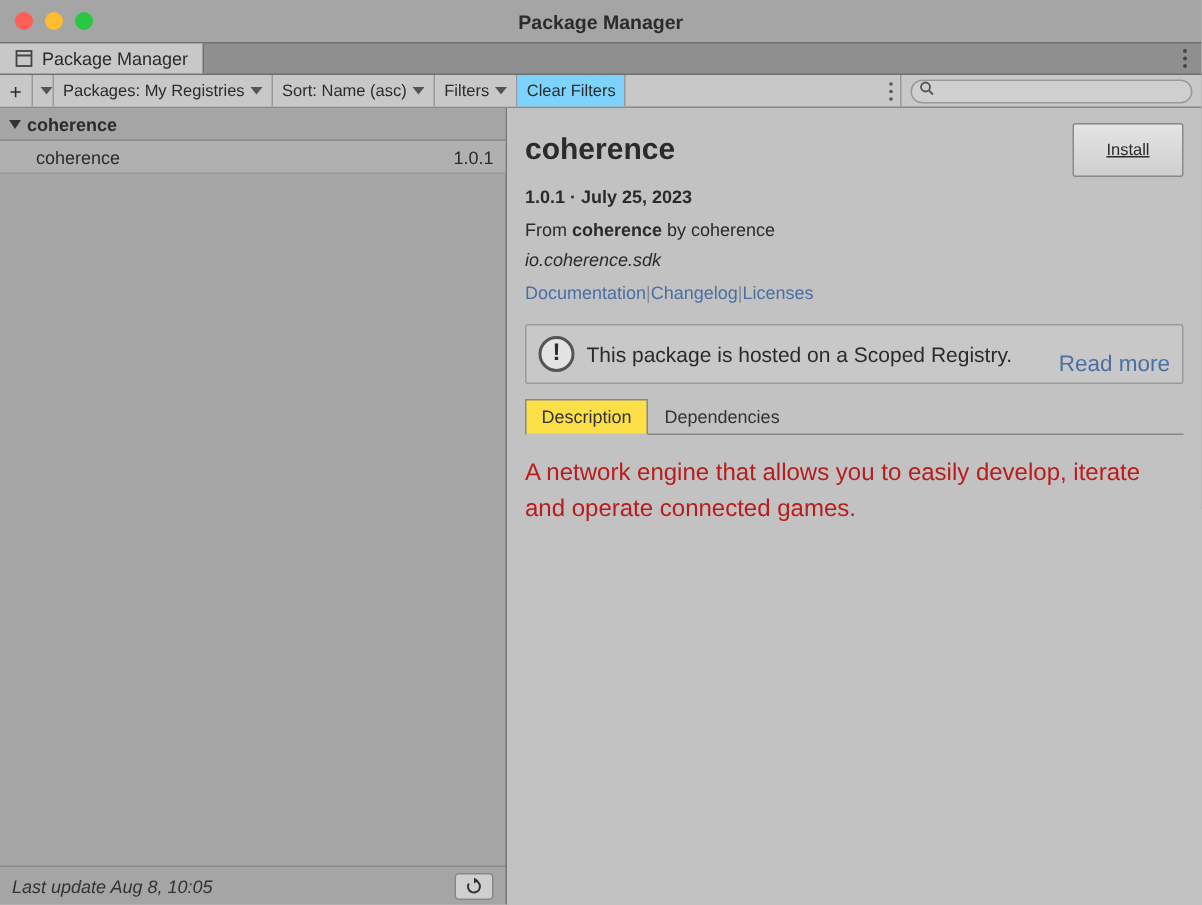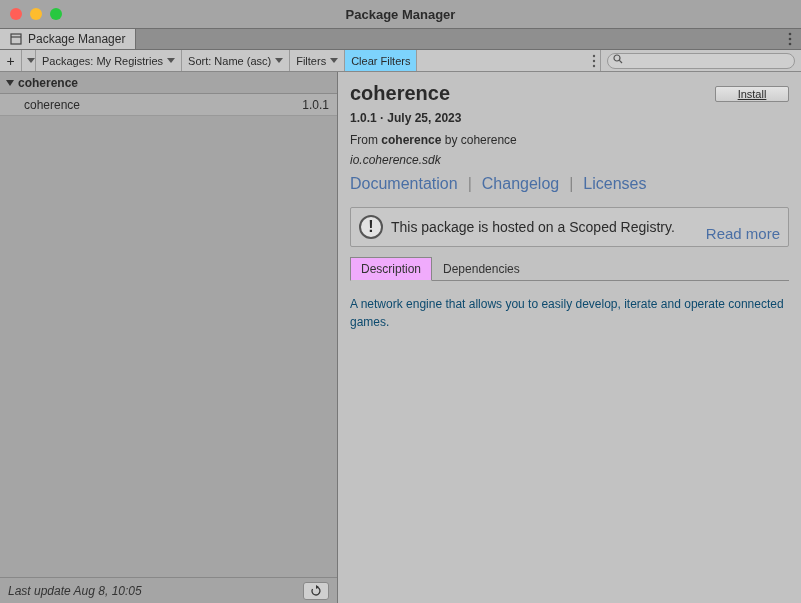"Install" .install-btn { height: 16px -> 36px }
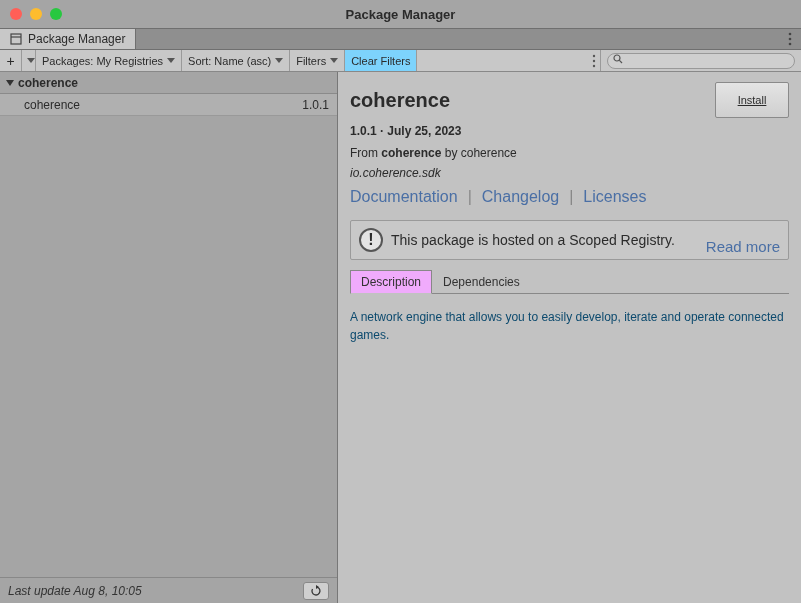"Documentation" .links { font-size: 16px -> 12px; gap: 10px -> none }
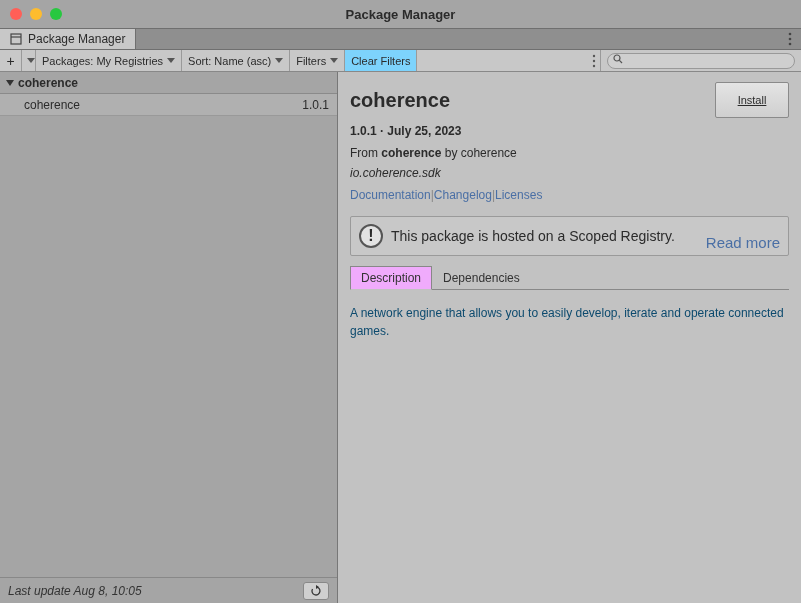"Description" .dtab.active { background: #f0abfc -> #fde047 }
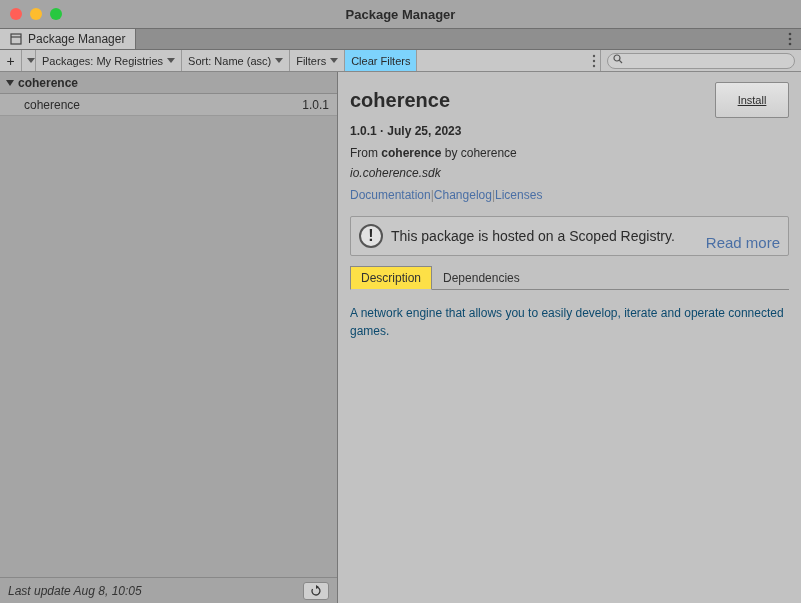"A network engine that allows" .desc { color: #0c4a6e -> #b91c1c; font-size: 12px -> 16px }
